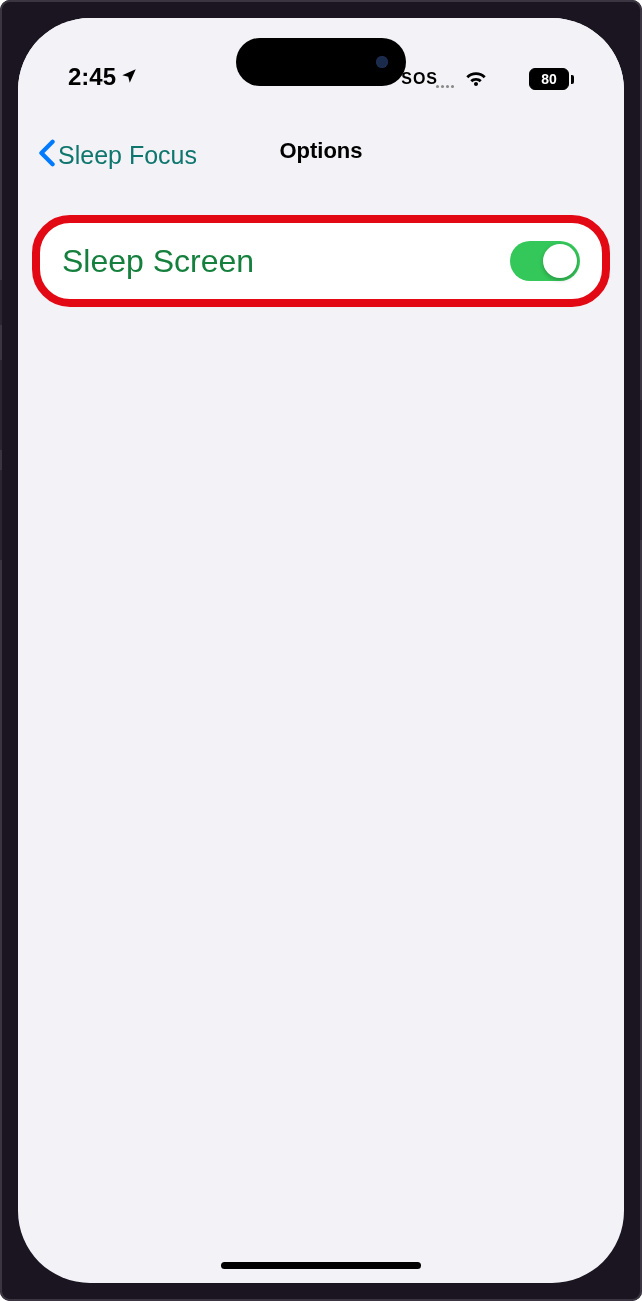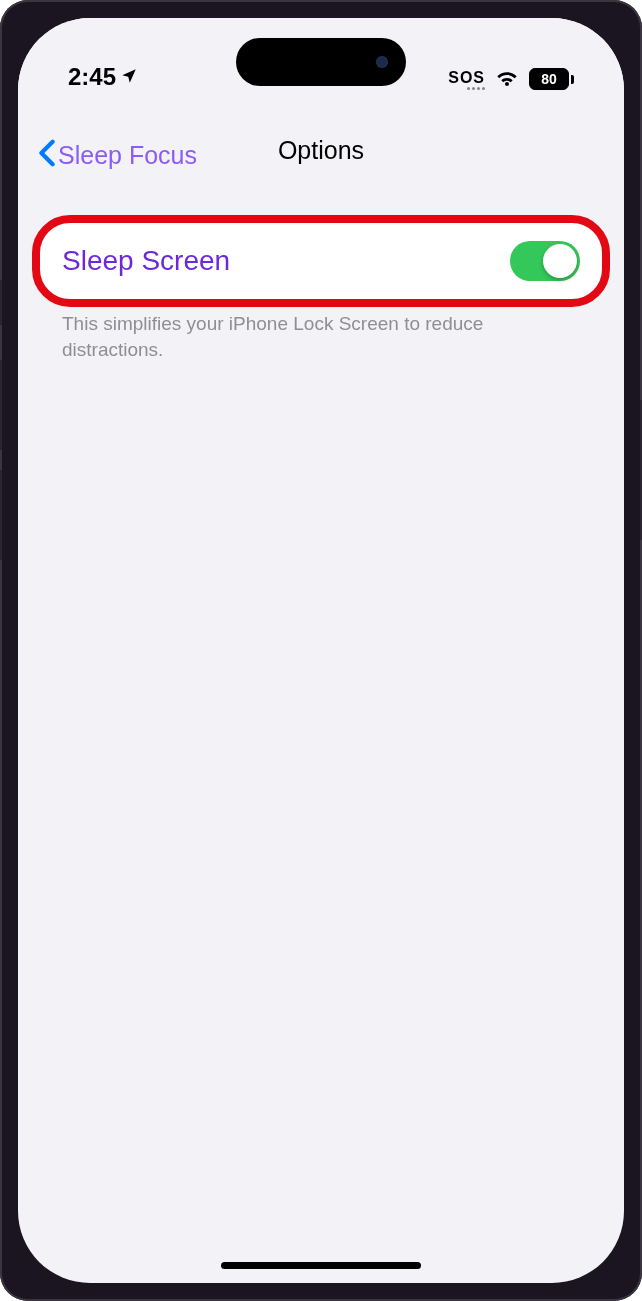"2:45" .device-frame { border-radius: 28px -> 10px }
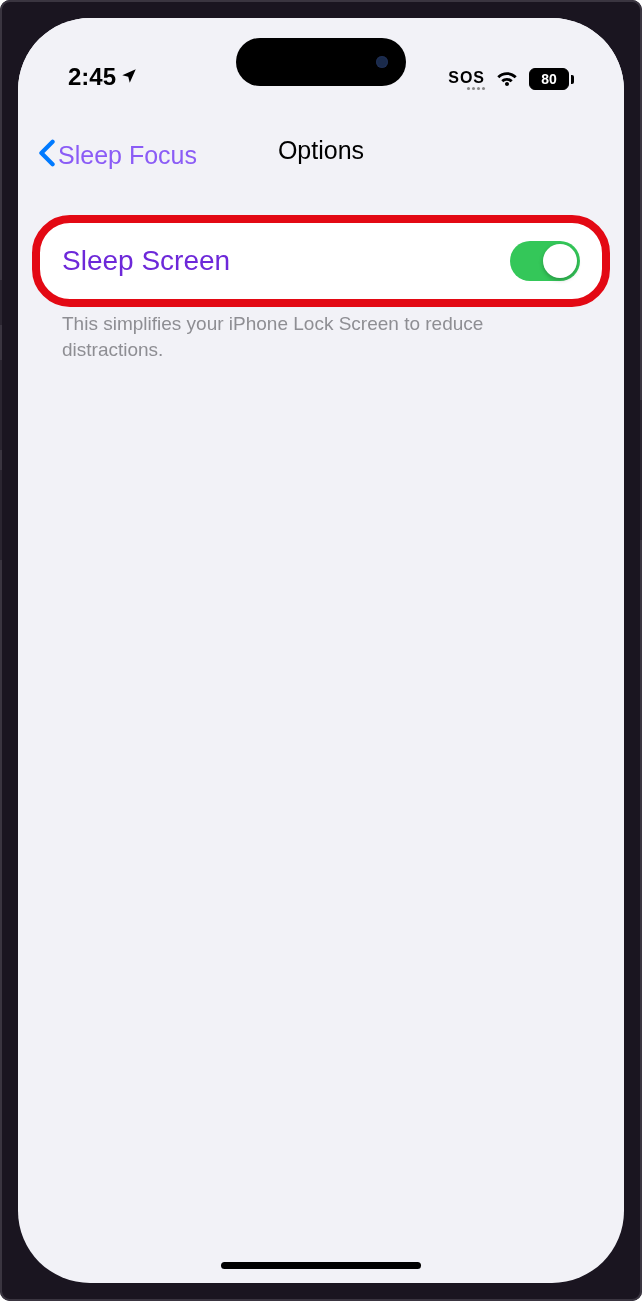"SOS" div { flex-direction: column -> row }
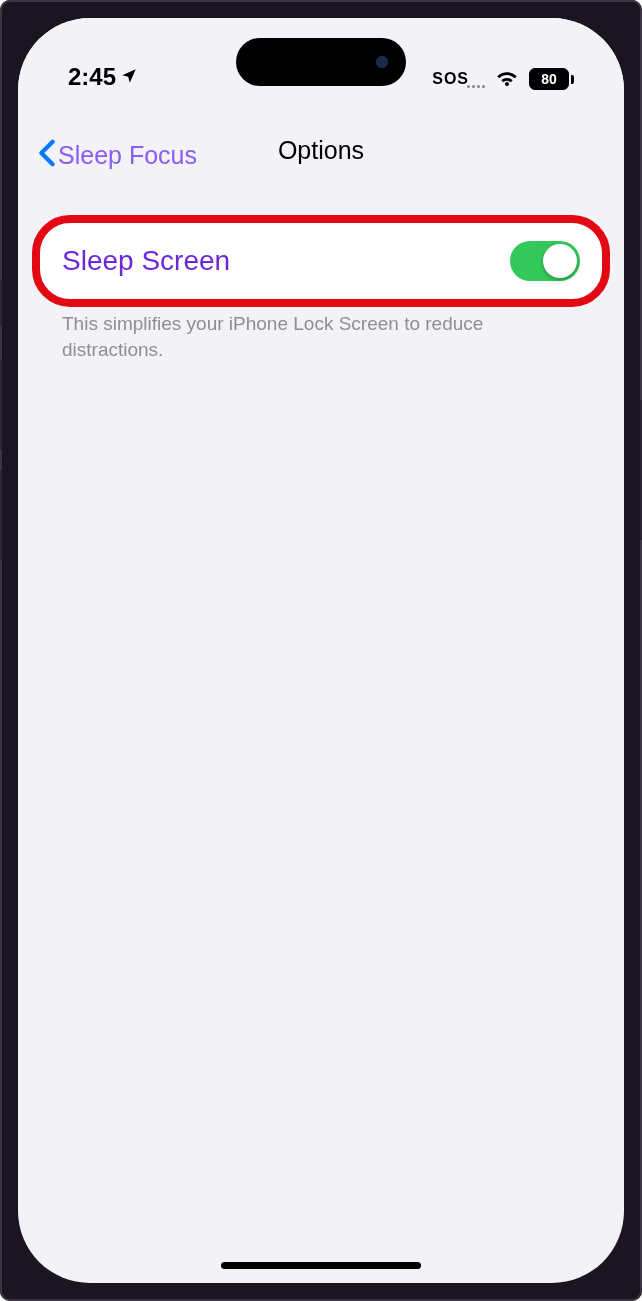"80" .battery { margin-left: none -> 31px }
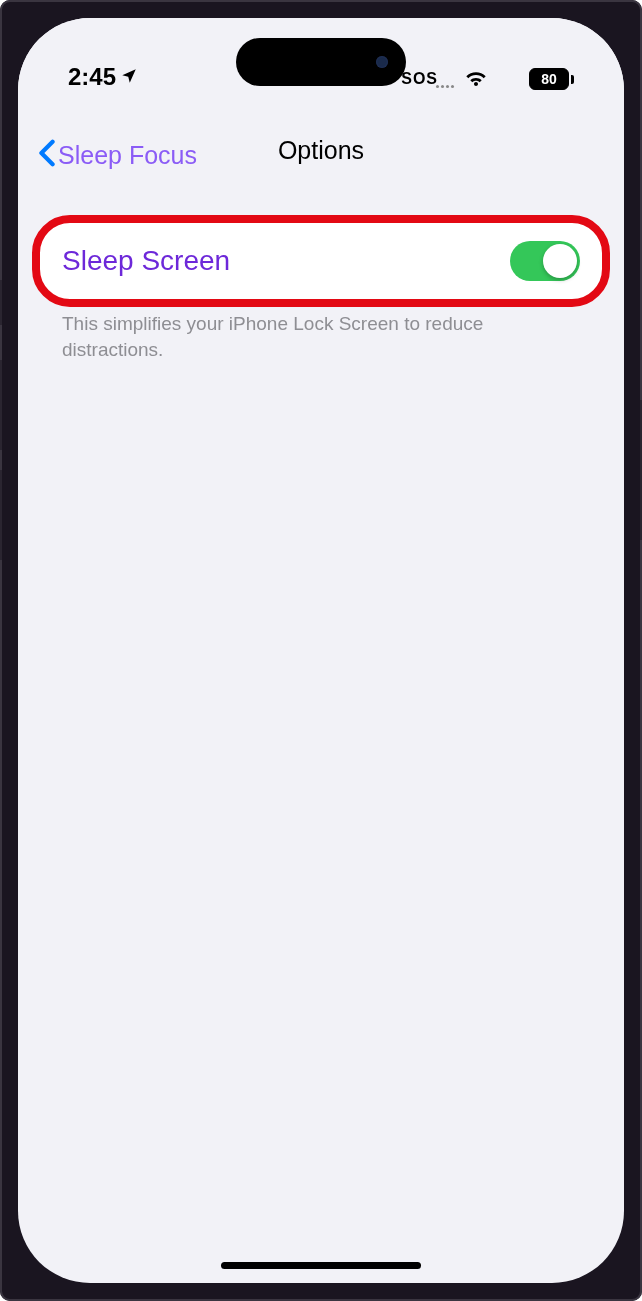"Sleep Focus" .back-button { color: #8b5cf6 -> #0f766e }
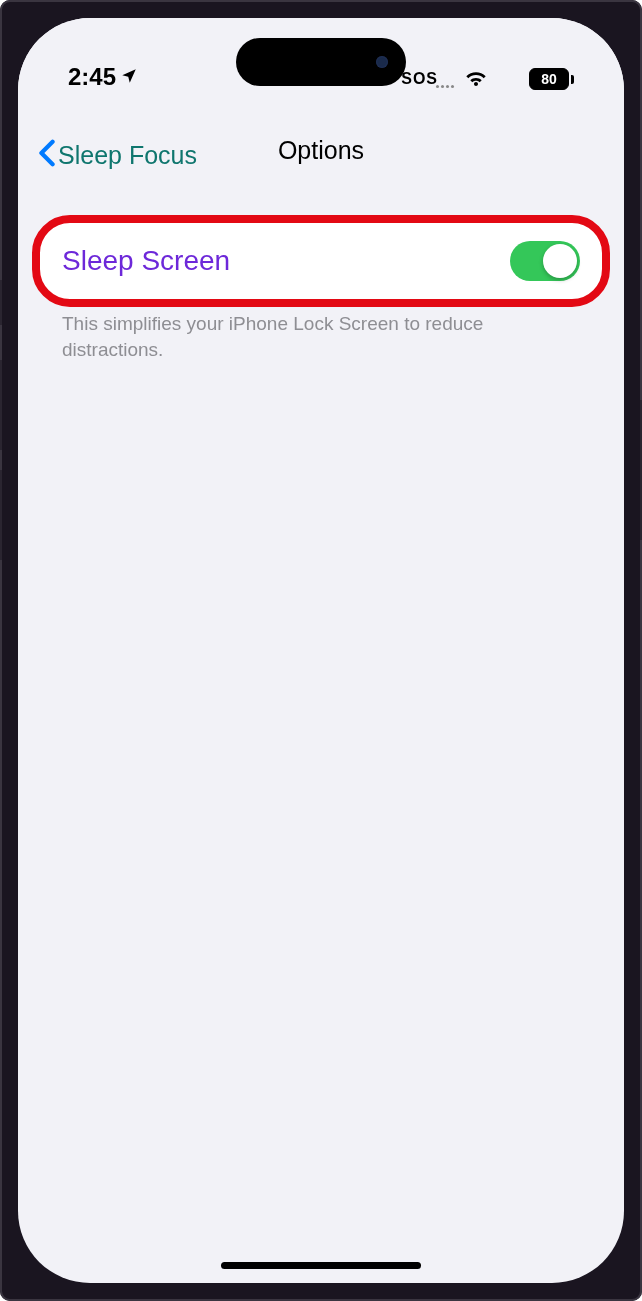"Options" .nav-title { font-size: 25px -> 22px; font-weight: 400 -> 700 }
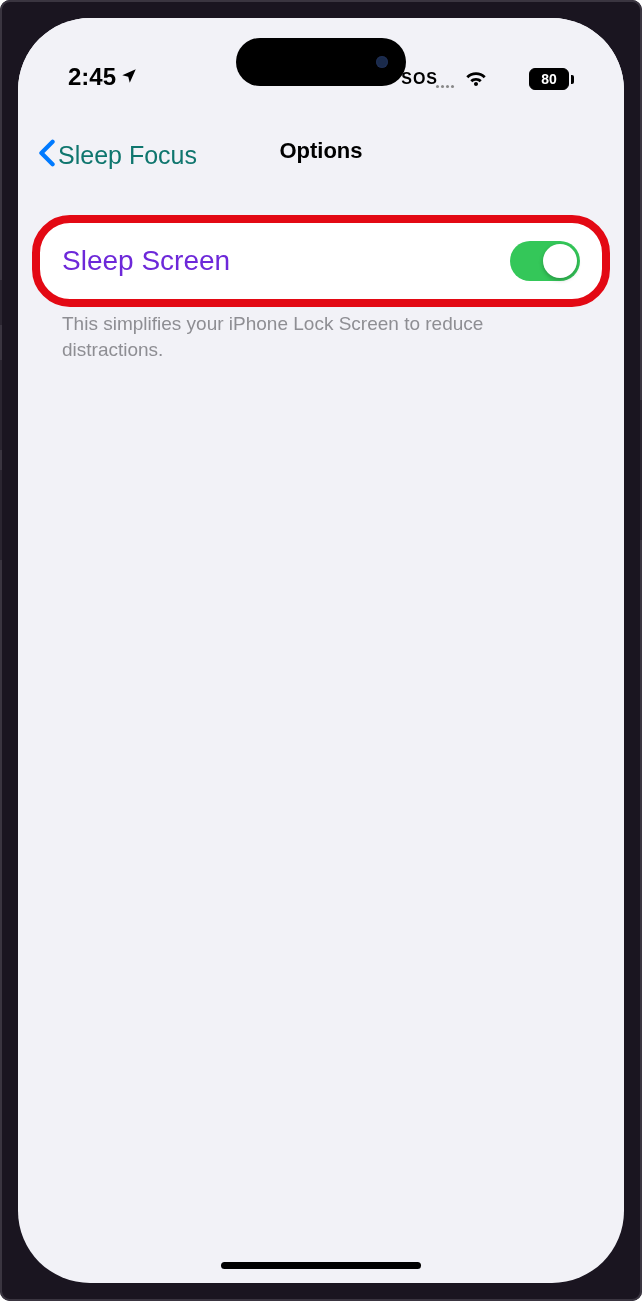"Sleep Screen" .toggle-label { color: #6d28d9 -> #15803d; font-size: 28px -> 32px }
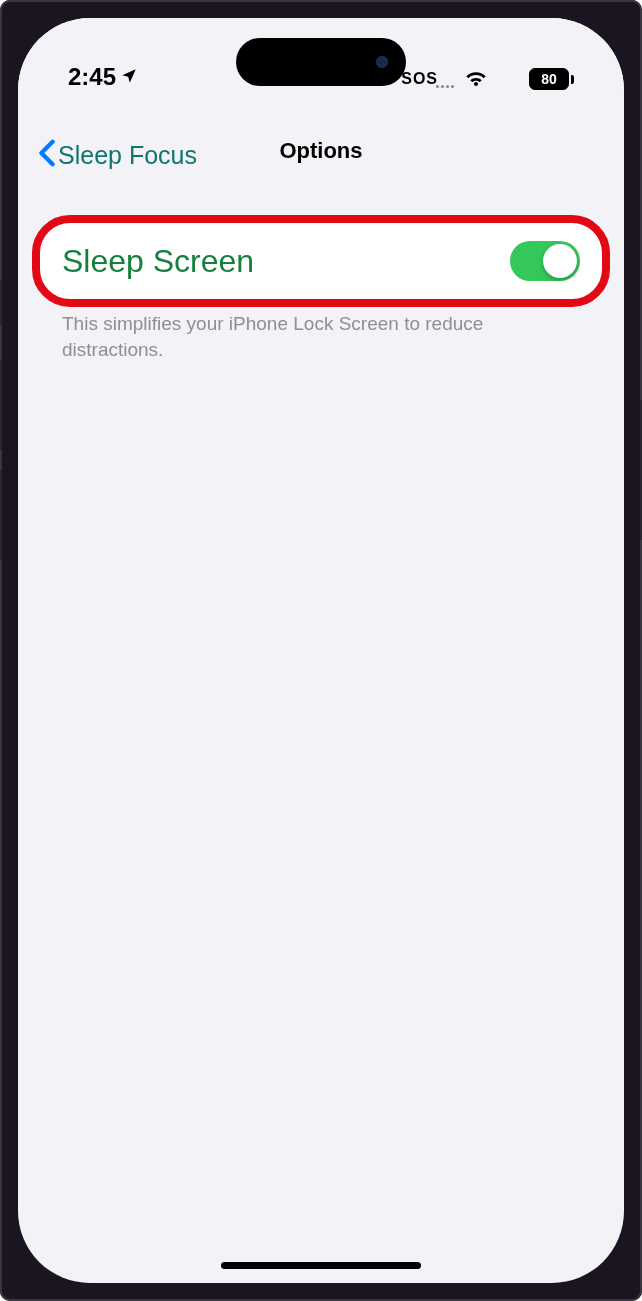"This simplifies your iPhone Lock" div.row-footer { html: <div>This simplifies your iPhone Lock Screen to reduce distractions.</div> -> none }
